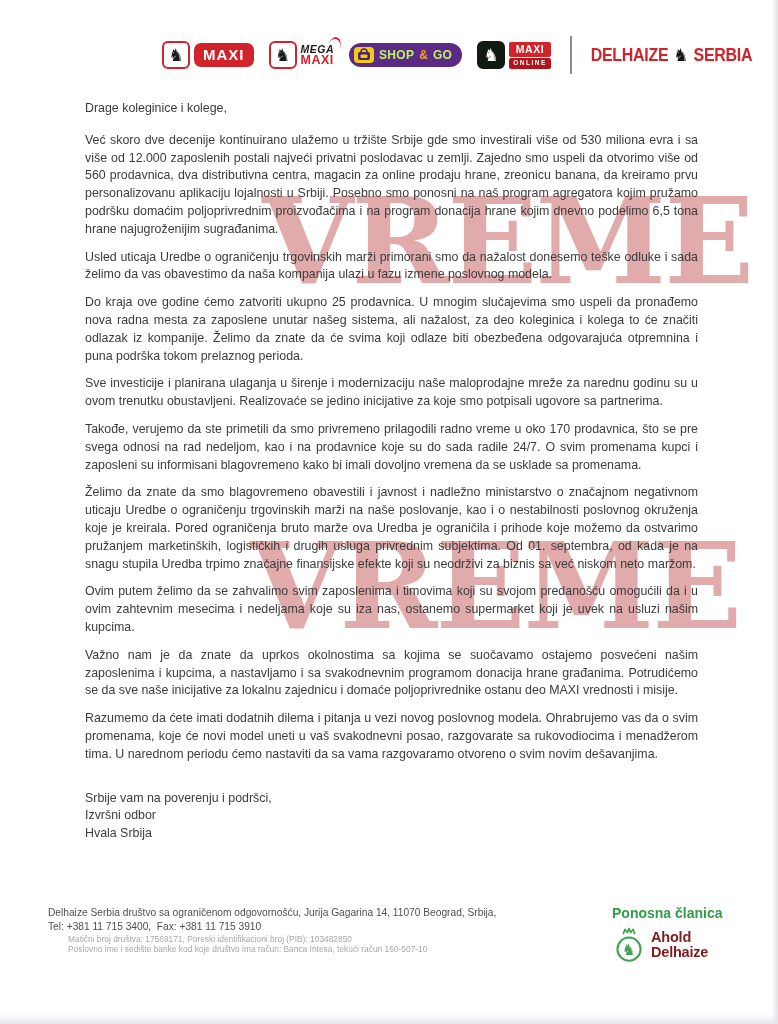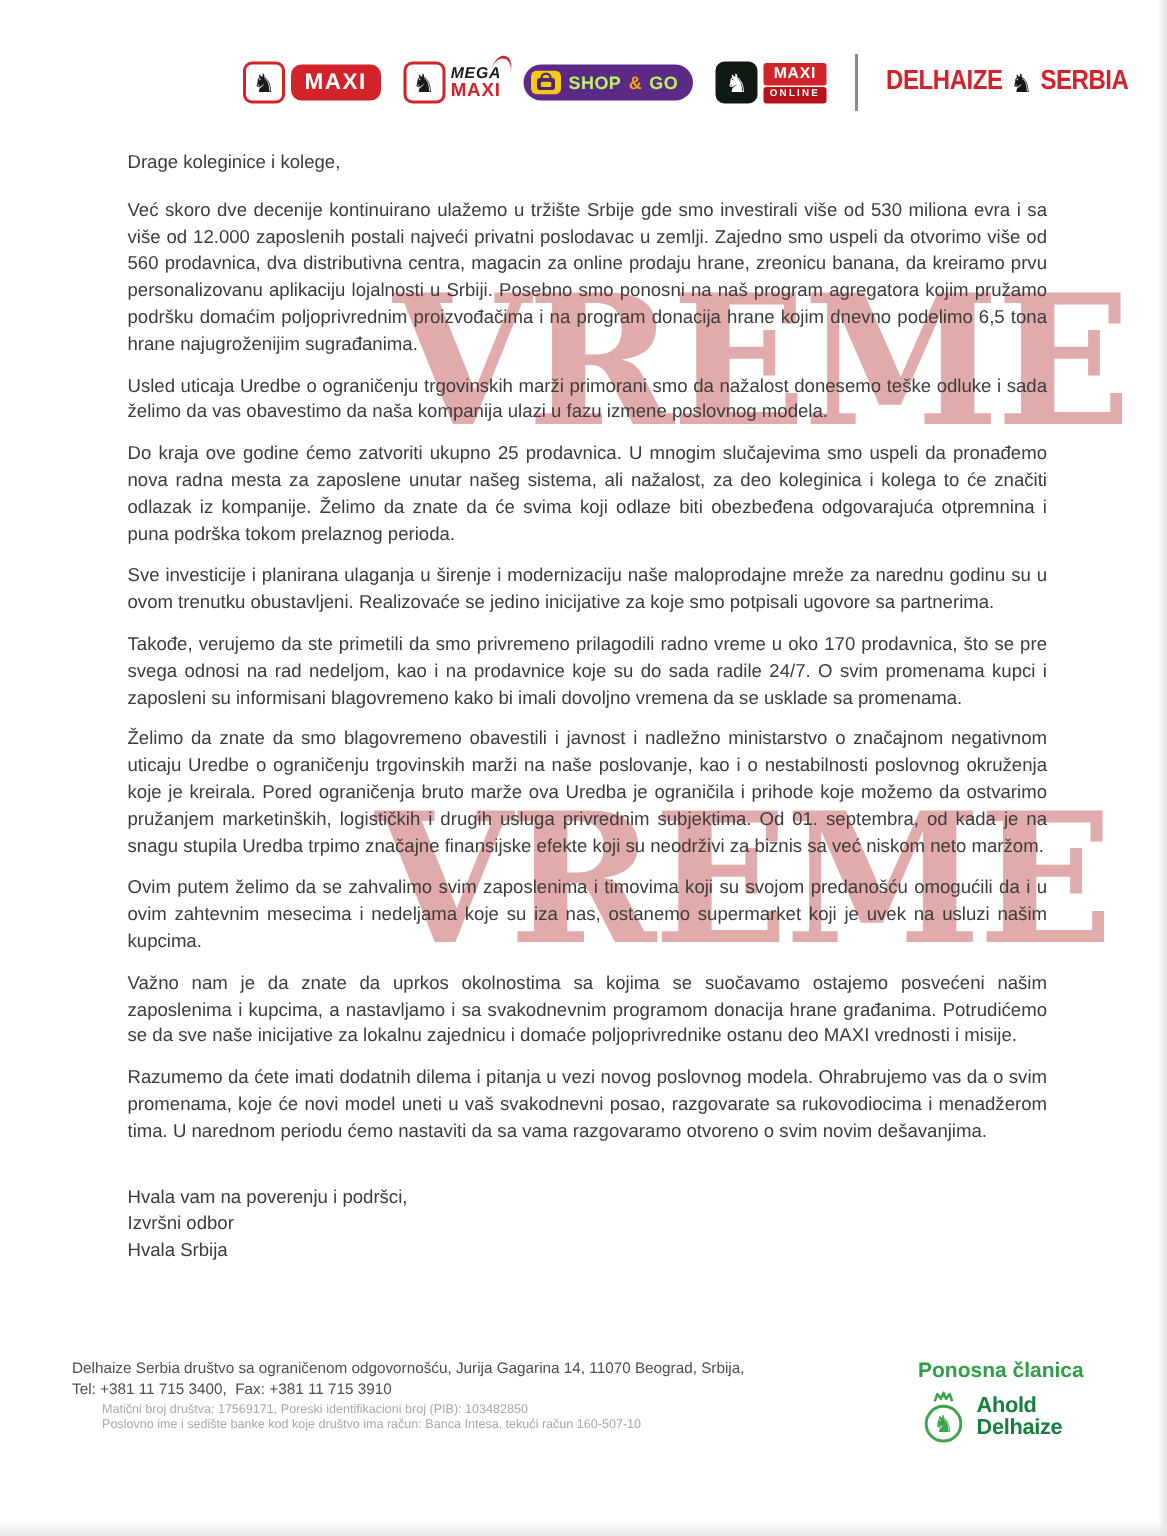"Hvala vam na poverenju i" p { text: Hvala -> Srbije }
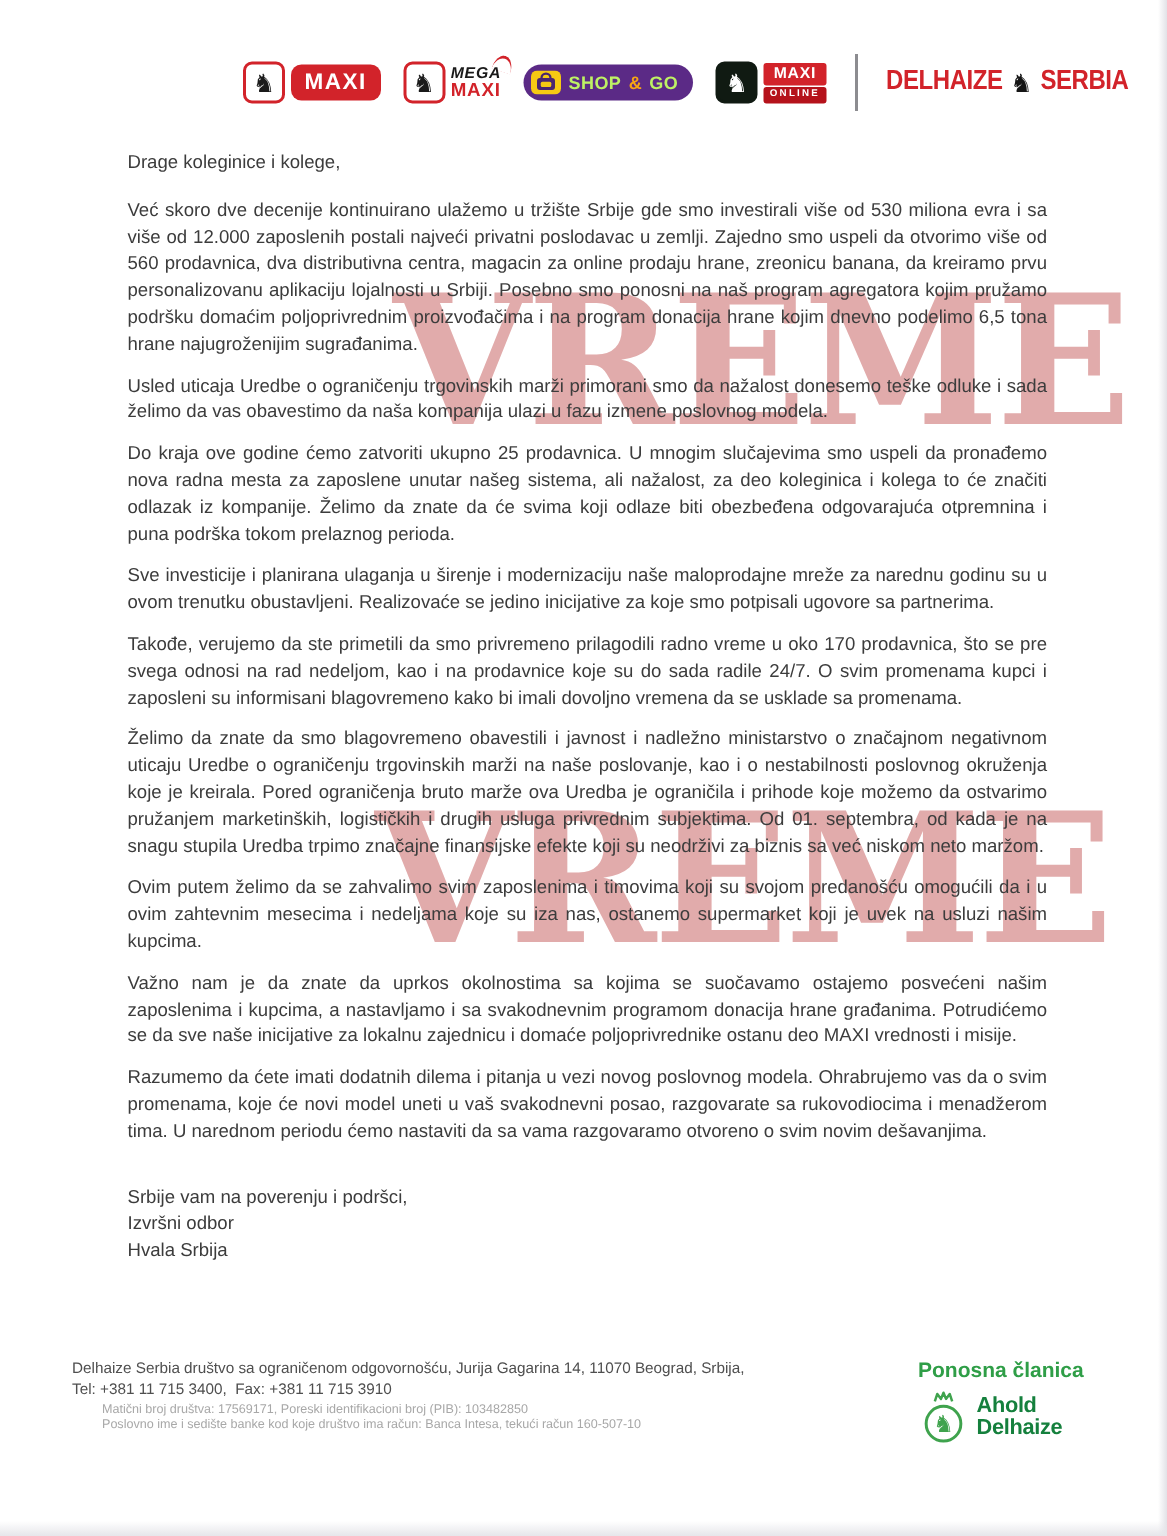"Ahold" .ahold-text { color: #15803d -> #7f1d1d }
